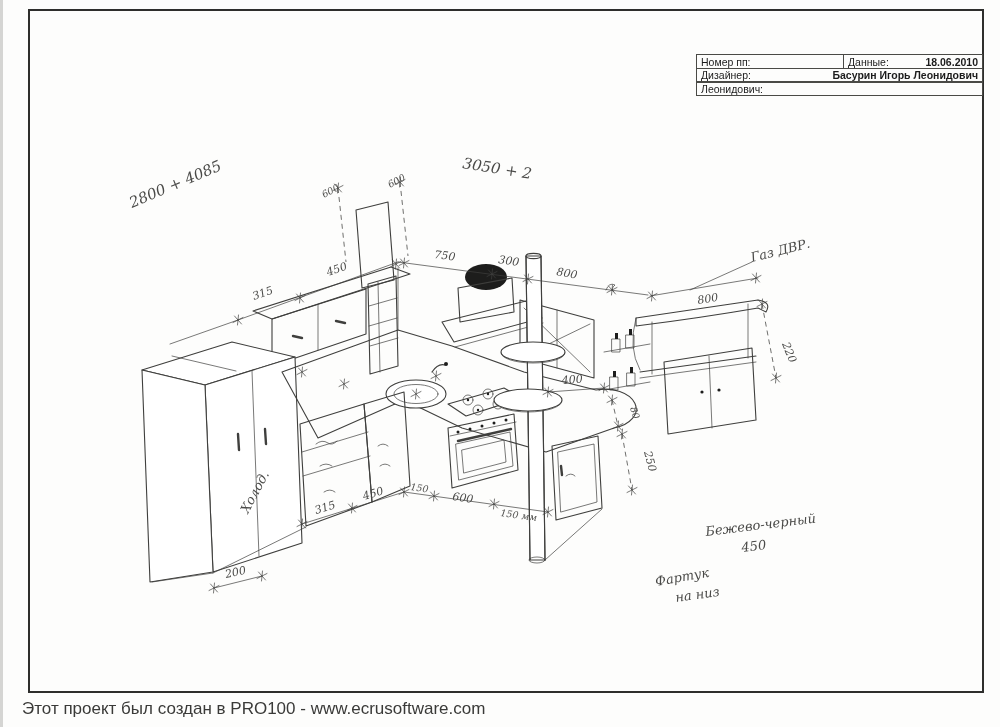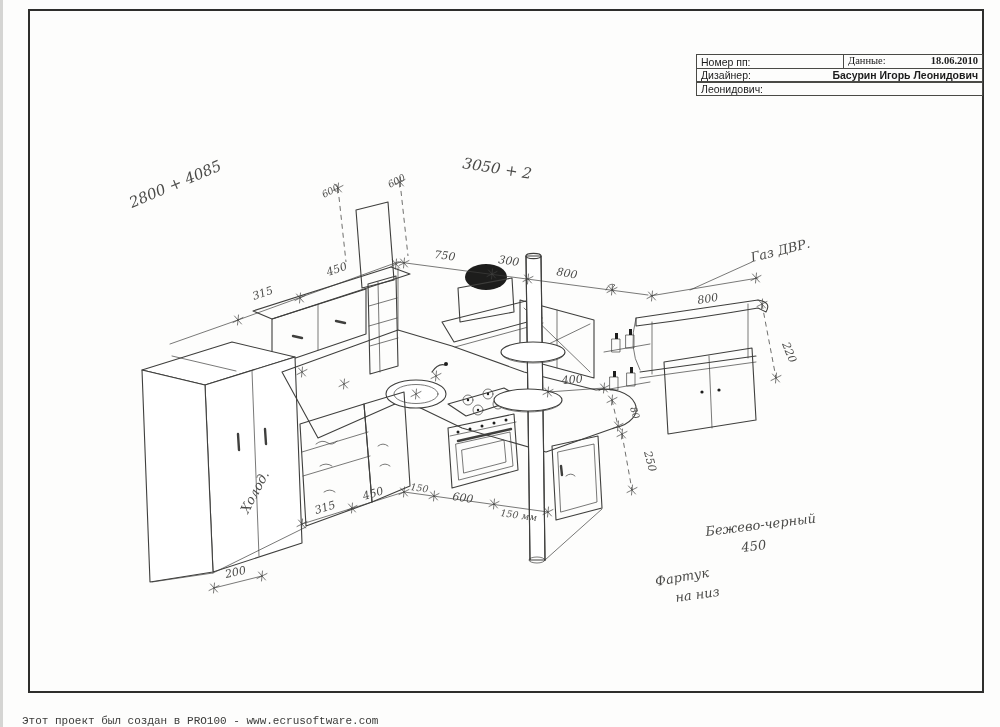"Данные:" .tb-c2 { align-items: flex-start -> flex-end; font-family: Liberation Serif, serif -> none }
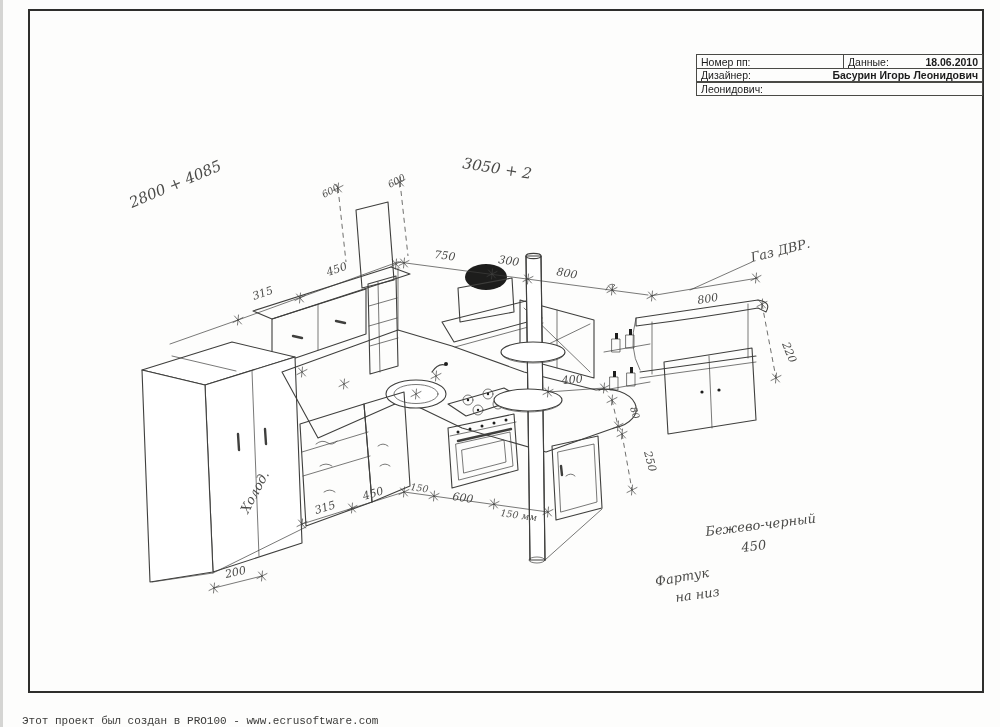"Этот проект был создан в" .footer { font-family: Liberation Mono, monospace -> none; font-size: 11px -> 17px; top: 715px -> 699px }
